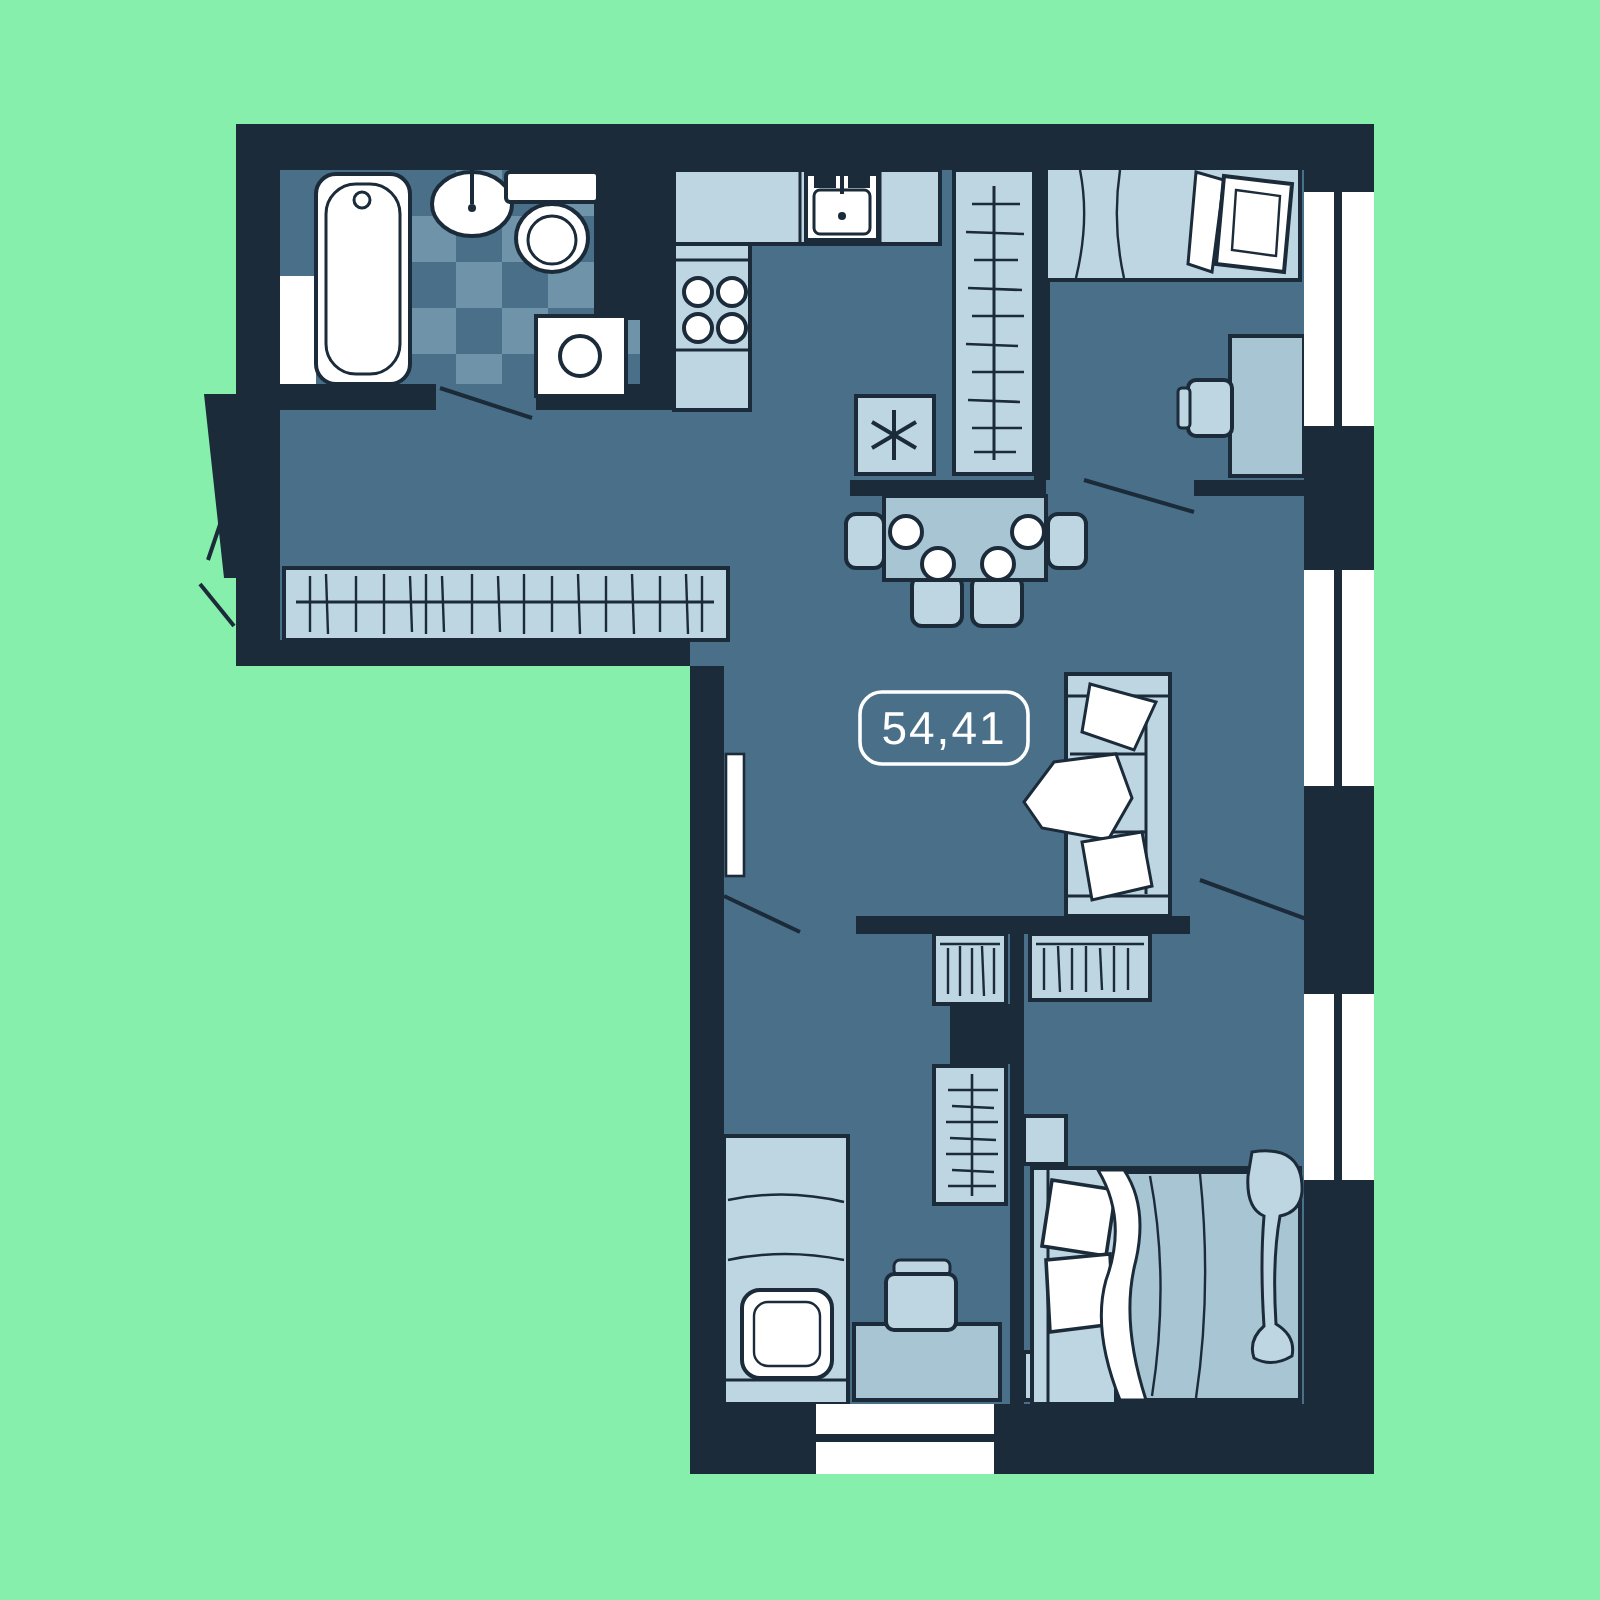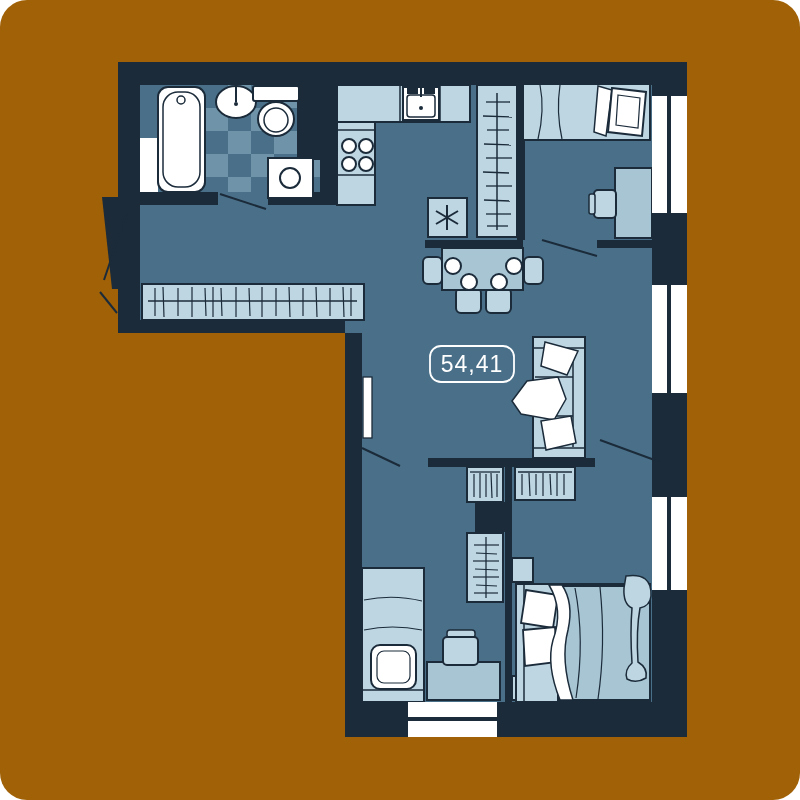"54,41" .stage { background: #a16207 -> #86efac; border-radius: 27px -> none }
